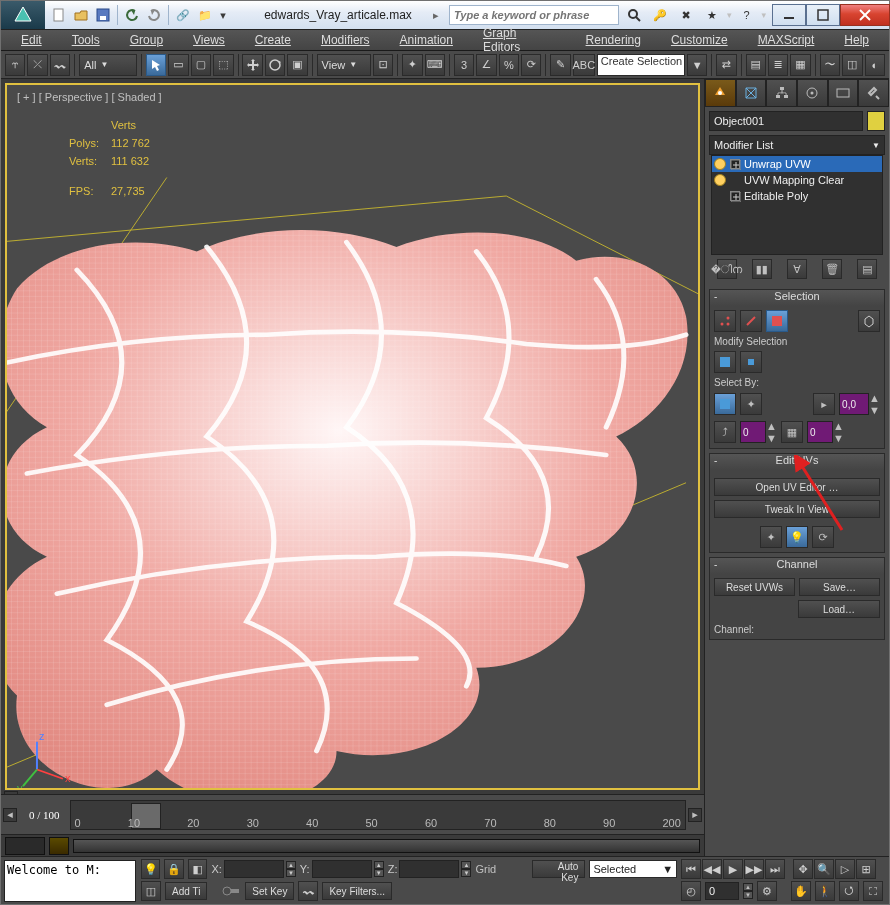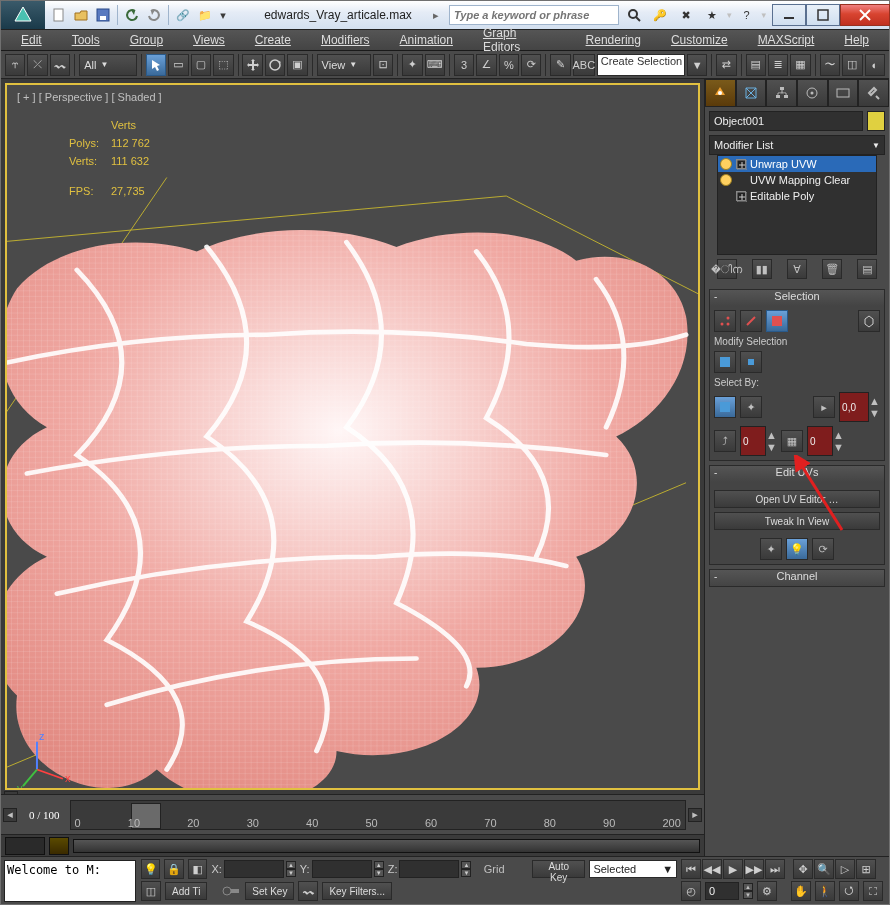"Unwrap UVW" .stack { margin: 0 12px -> 0 6px }
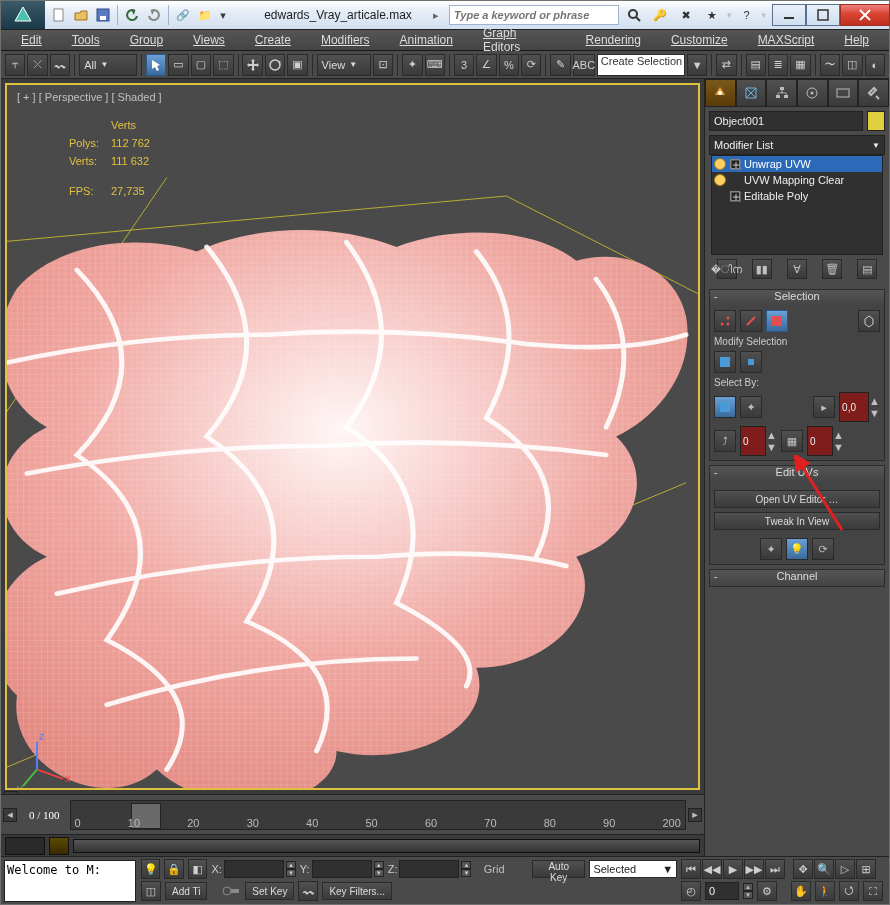"0,0" .numbox input { background: #7f1d1d -> #701a75; height: 30px -> 22px }
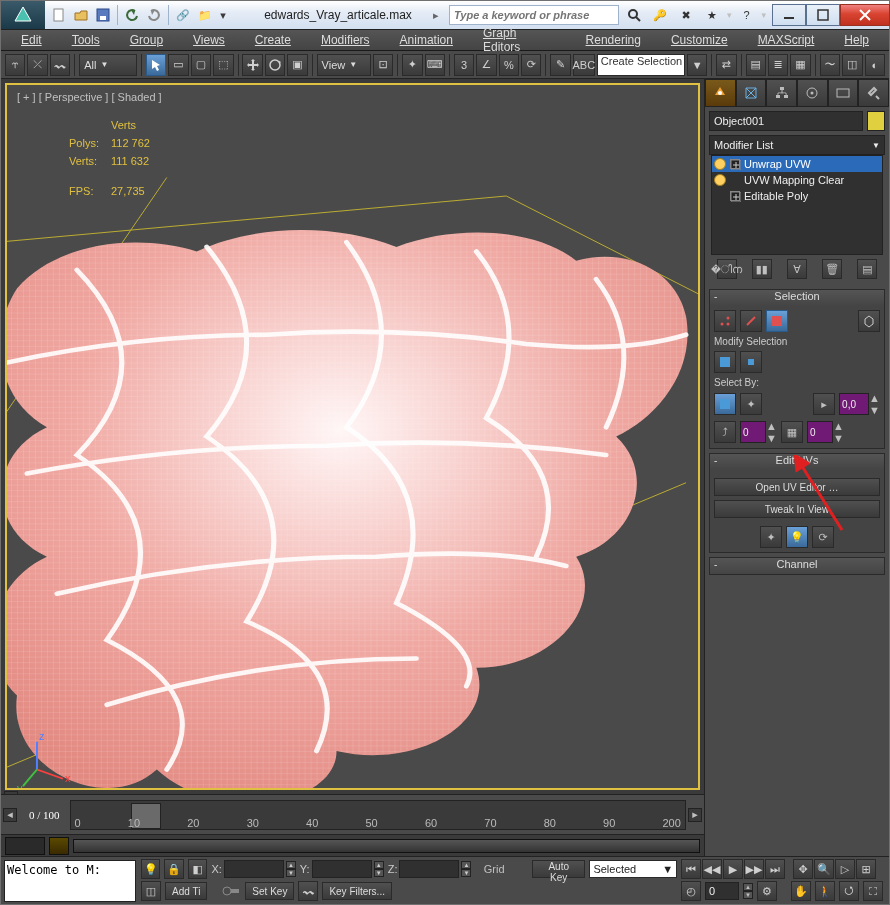"Reset UVWs" div.body { html: none -> <div> <div> <button>Reset UVWs</button> <button>Save…</button> </div> <div> <div></div> <button>Load…</button> </div> <div>Channel:</div> </div> }
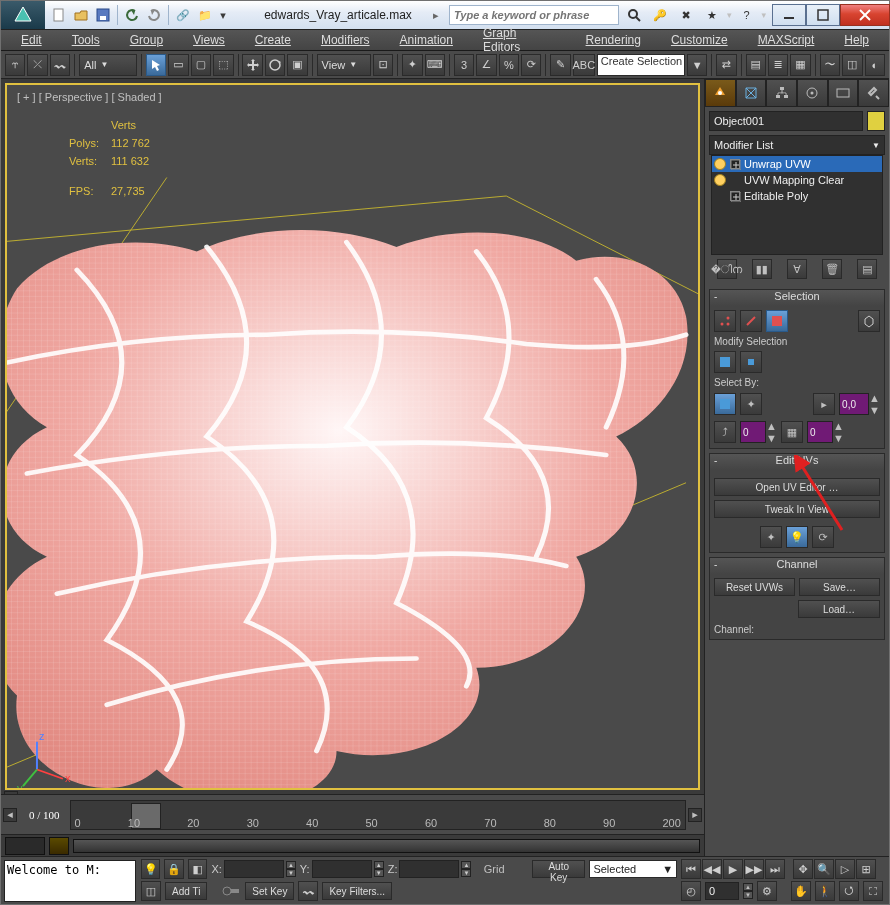"Grid" span { text-align: right -> none }
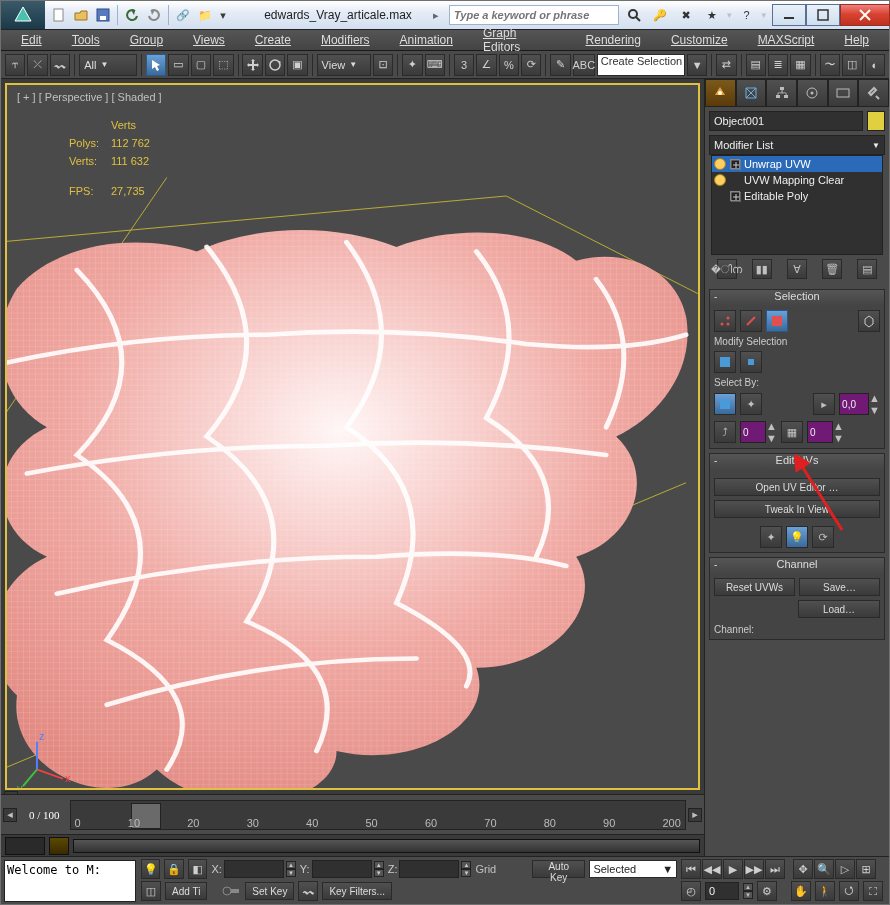"Auto Key" .statusbar .keybtn { text-align: none -> right }
